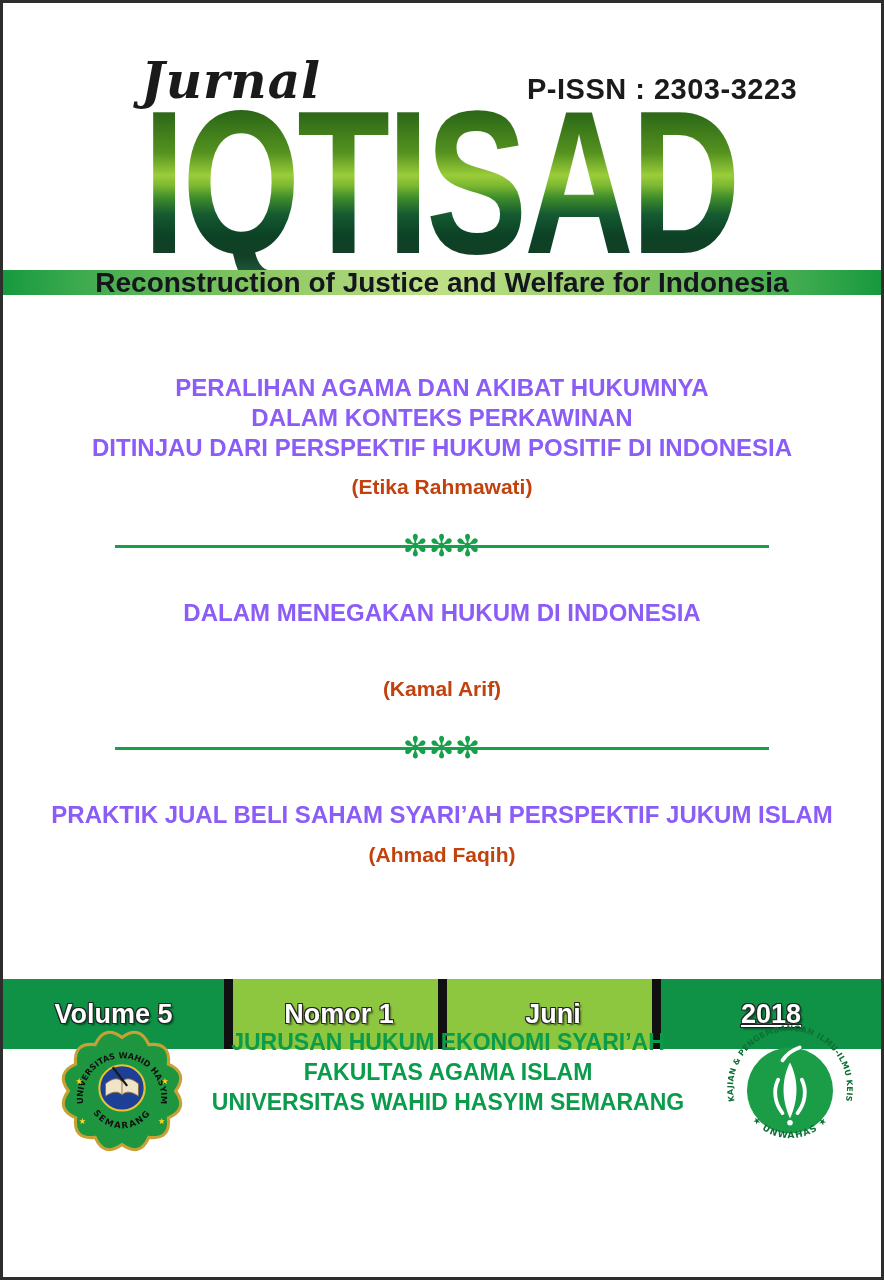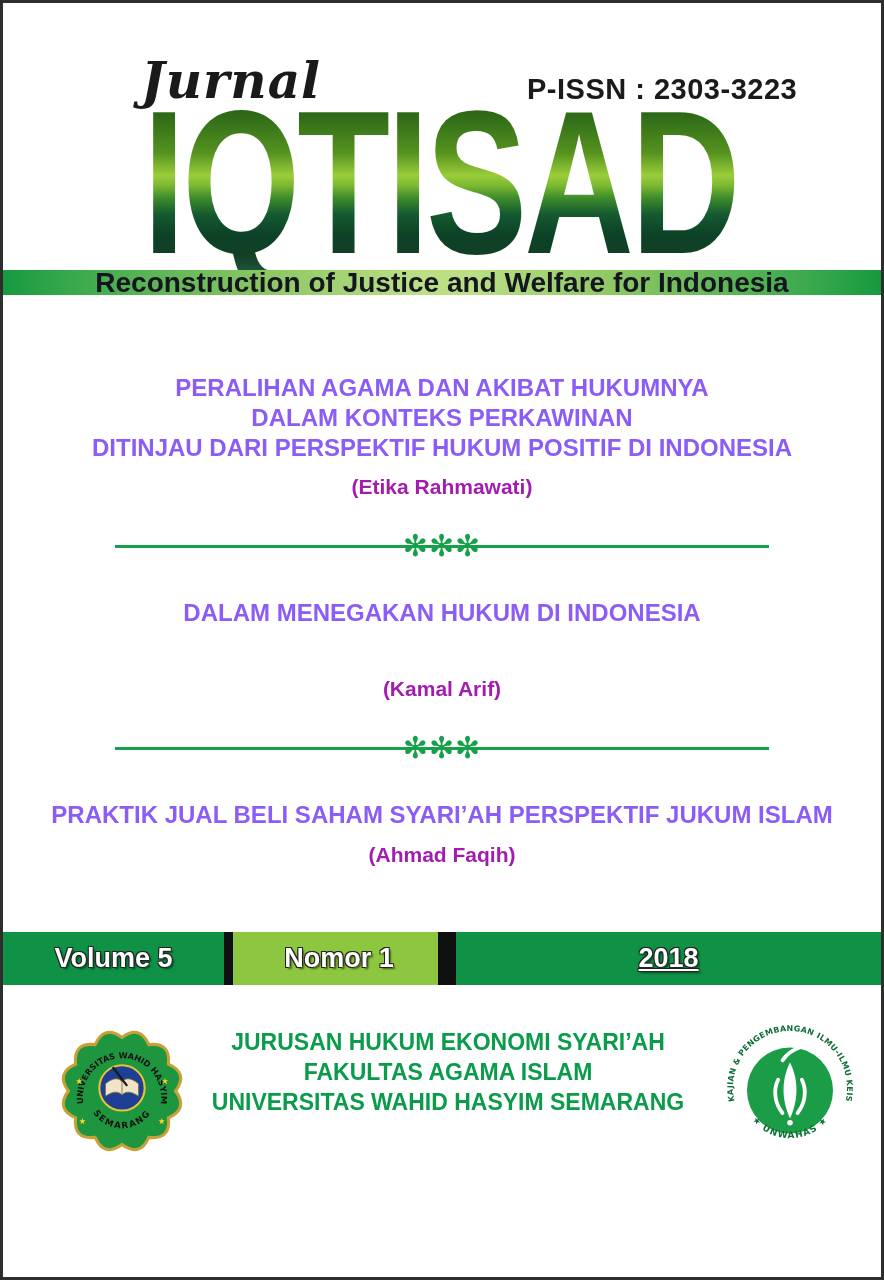"(Etika Rahmawati)" .author { color: #a21caf -> #c2410c }
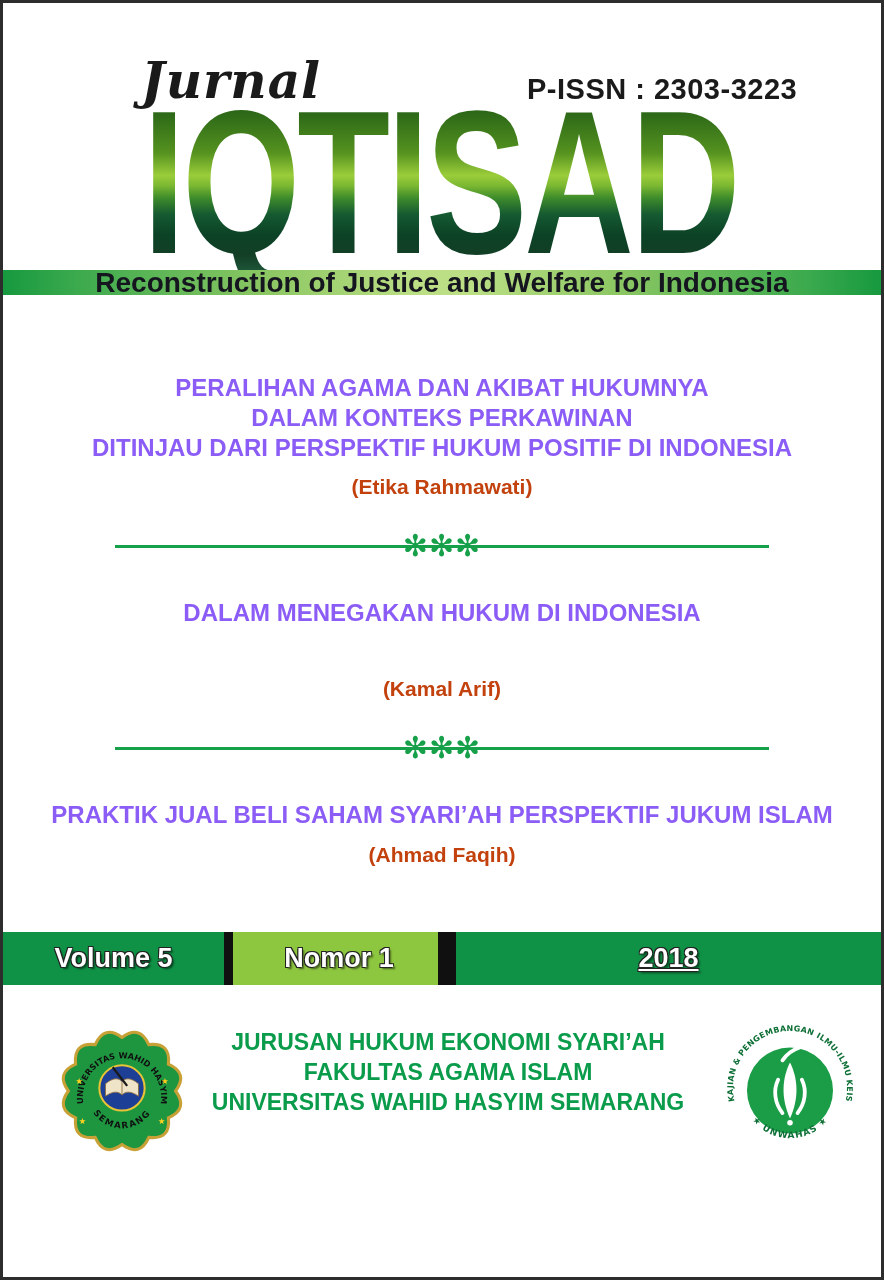"Volume 5" .issue-bar { height: 53px -> 70px; top: 929px -> 976px }
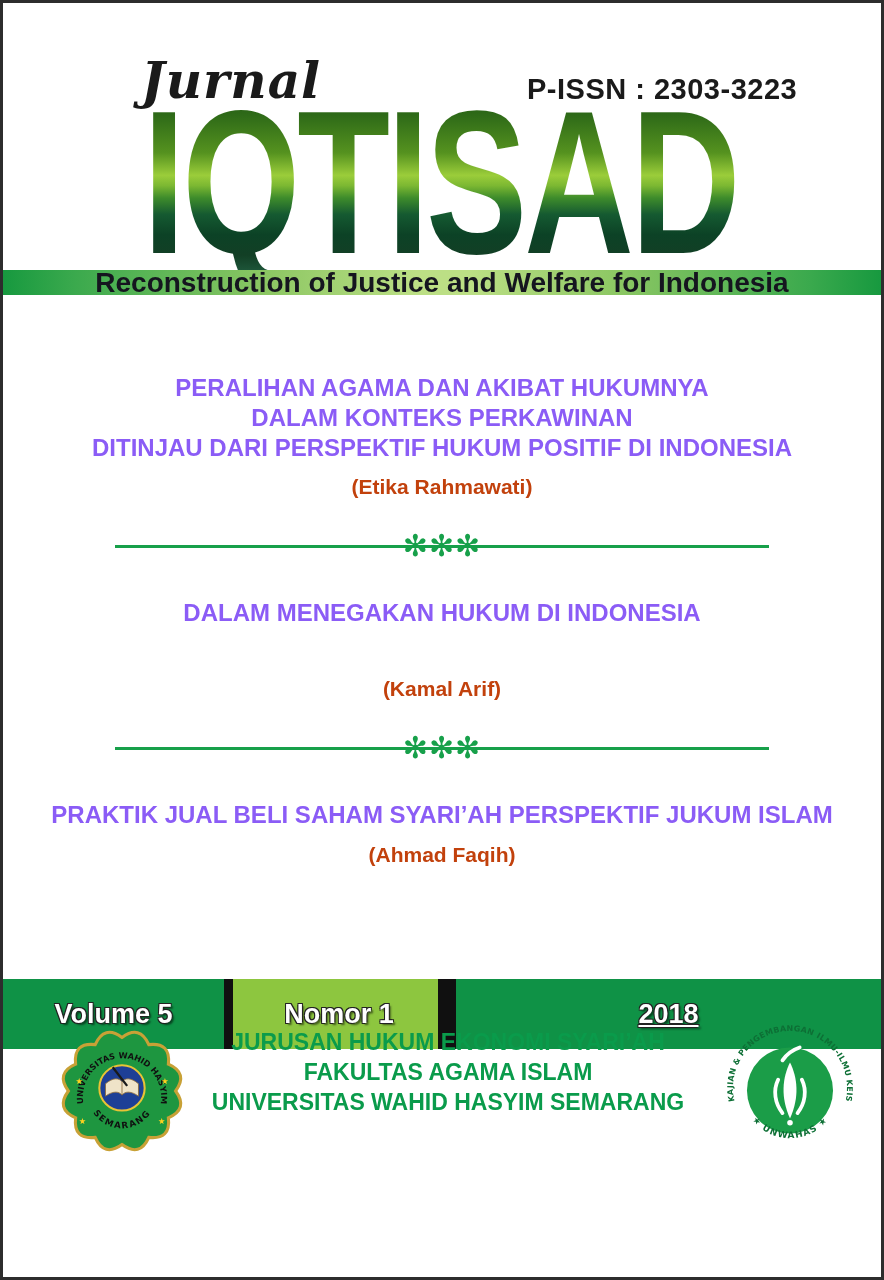"Juni" div.seg { html: none -> <div>Juni</div> }
